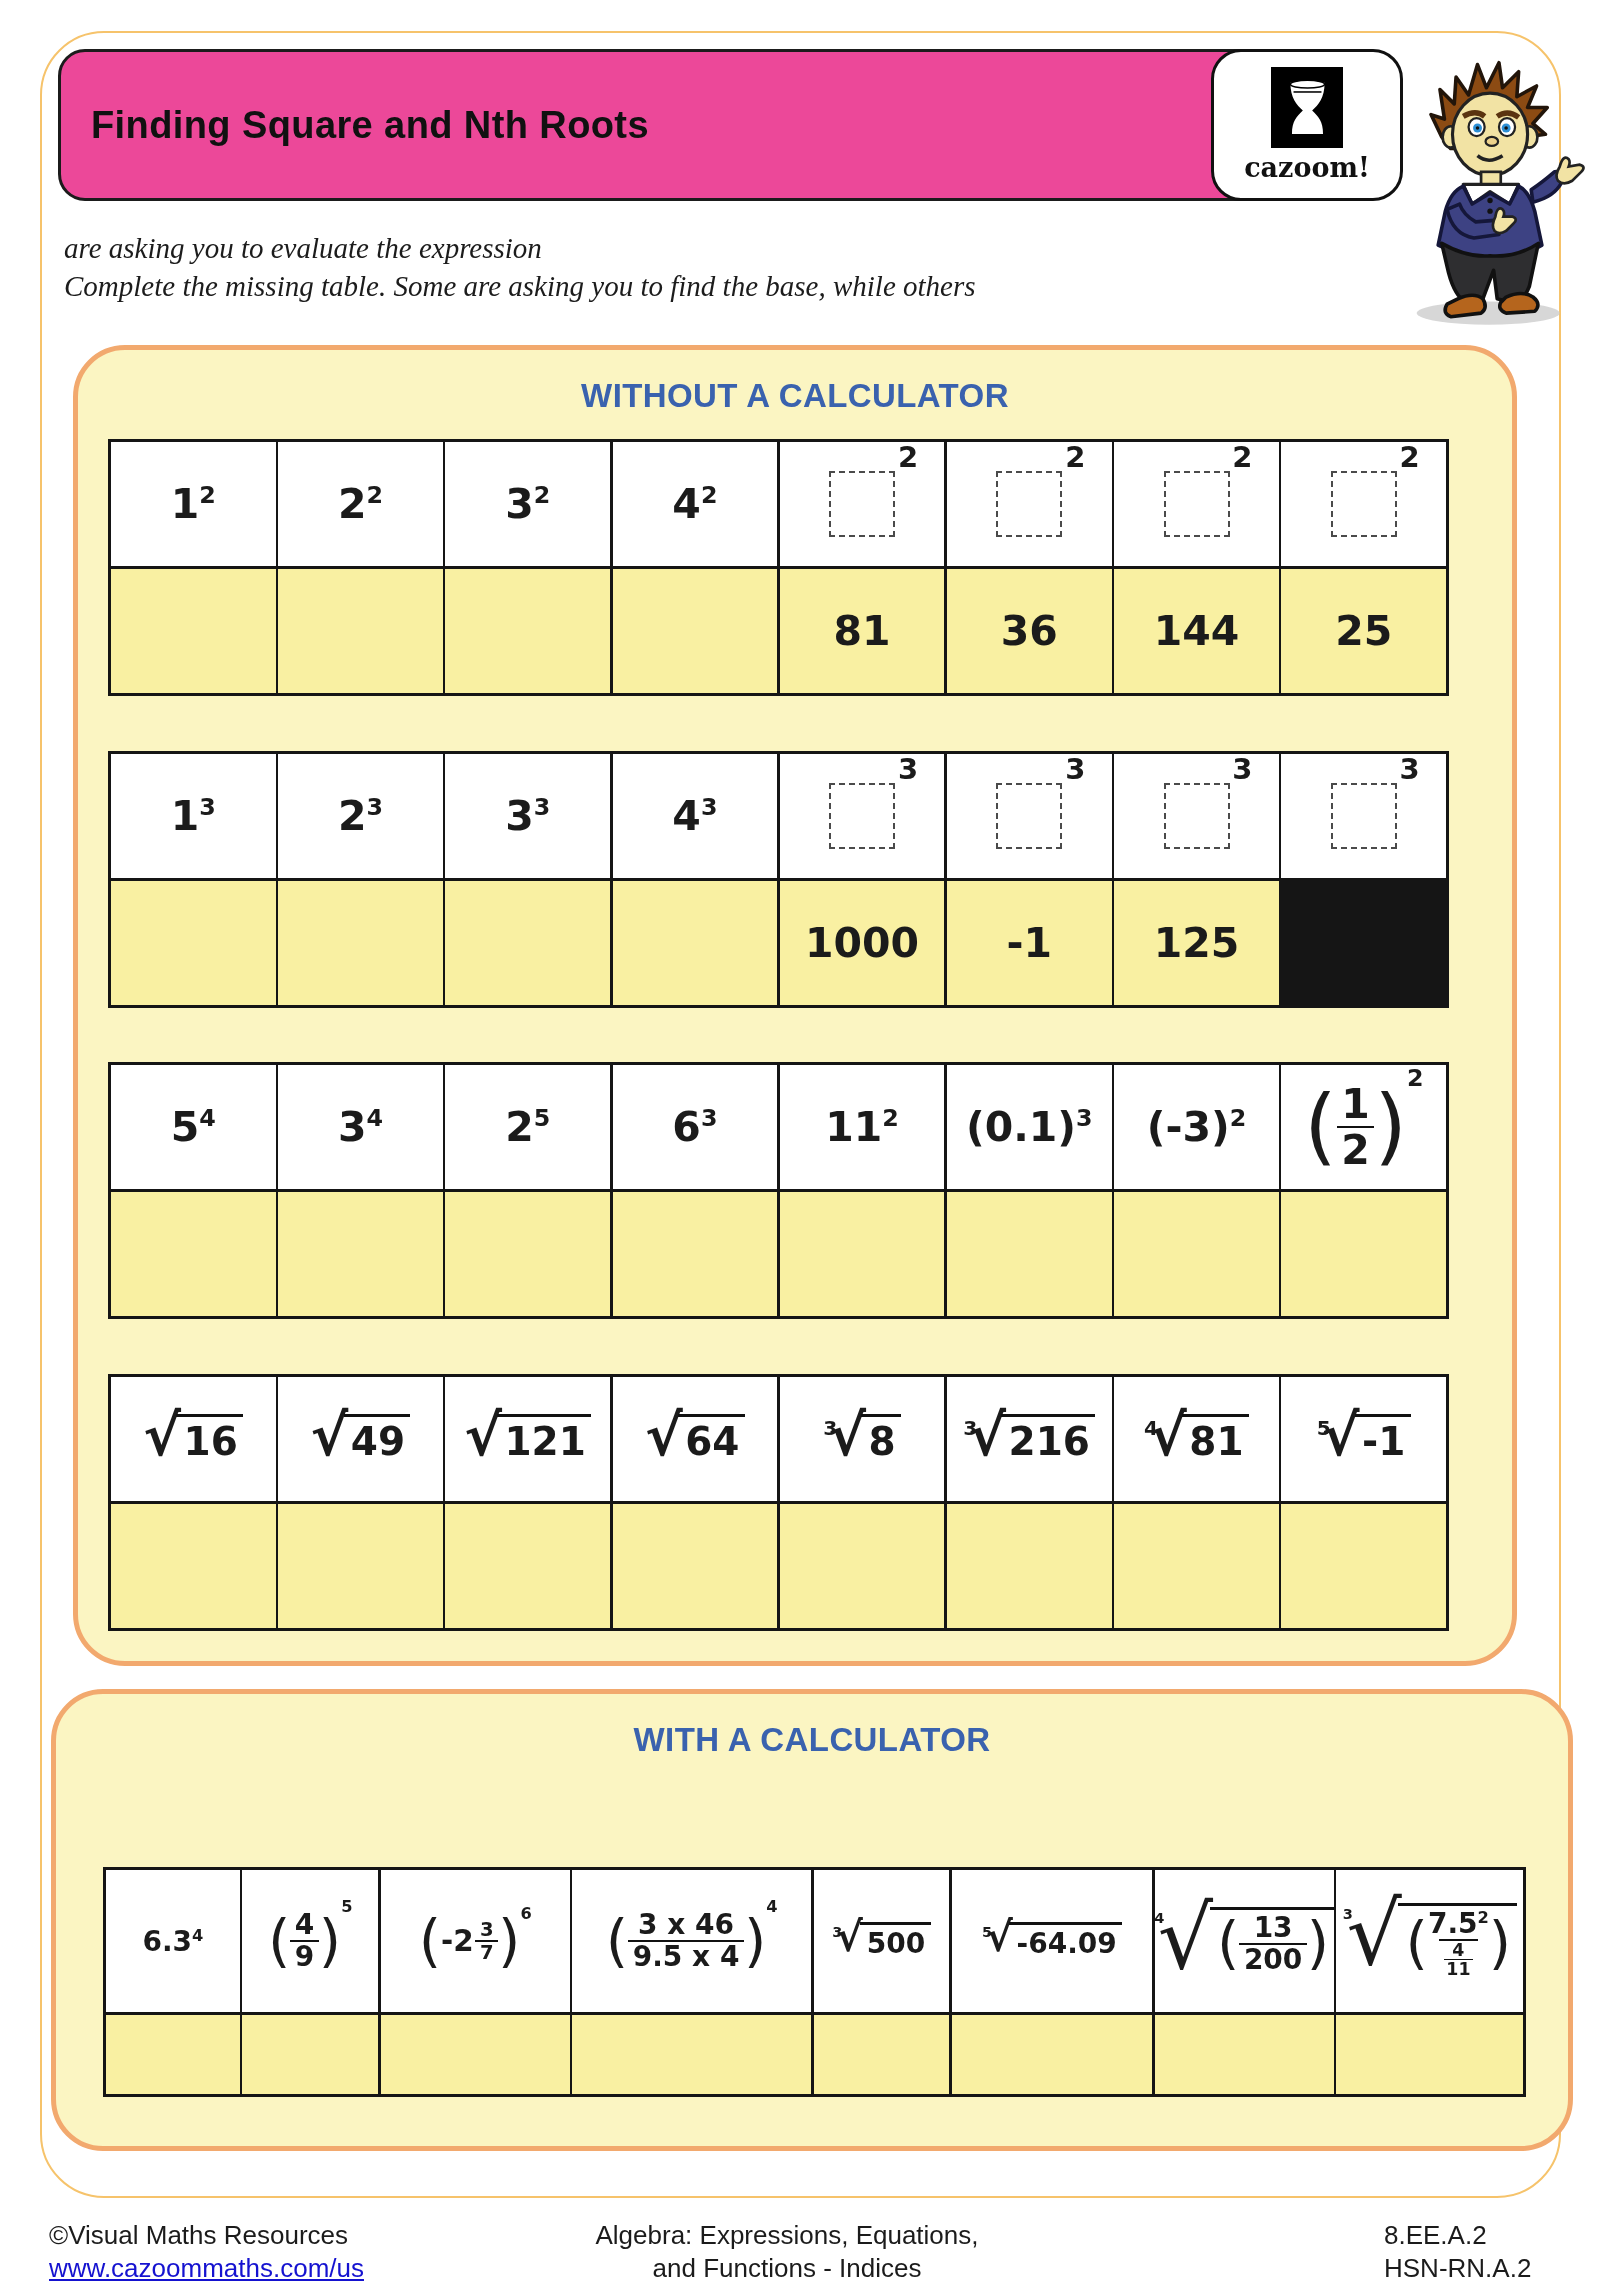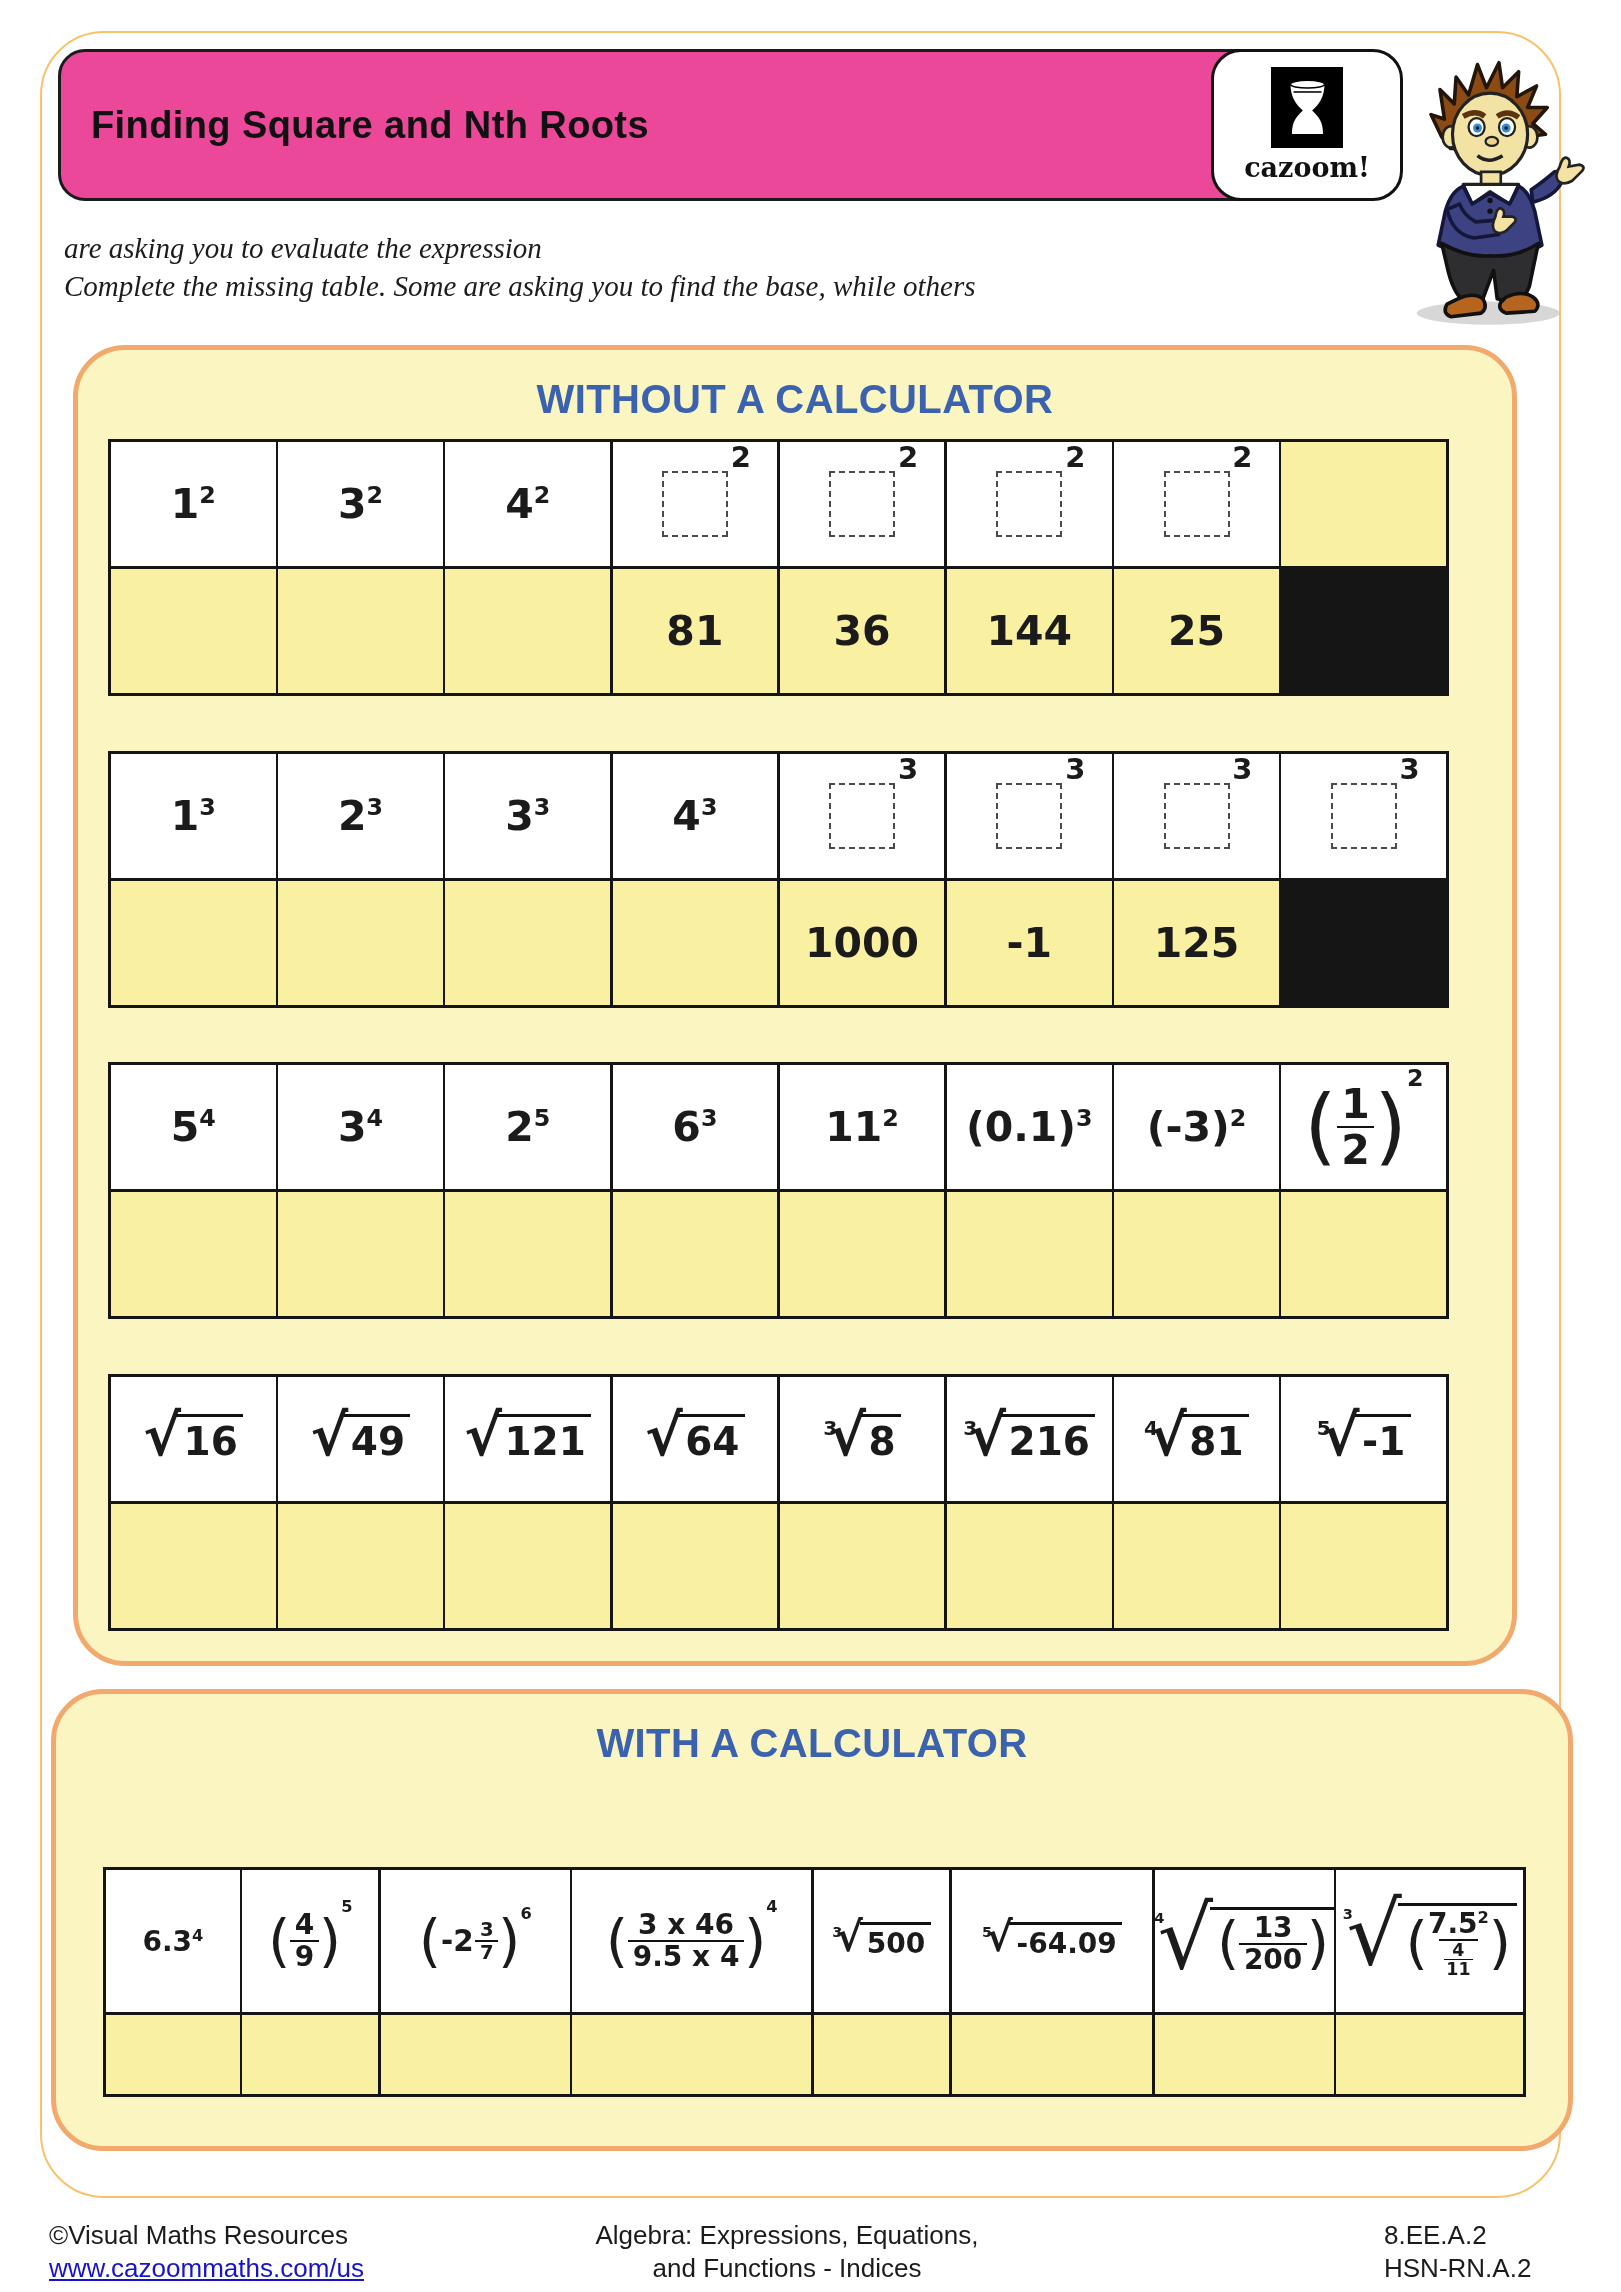"WITHOUT A CALCULATOR" .panel-title { font-size: 40px -> 33px }
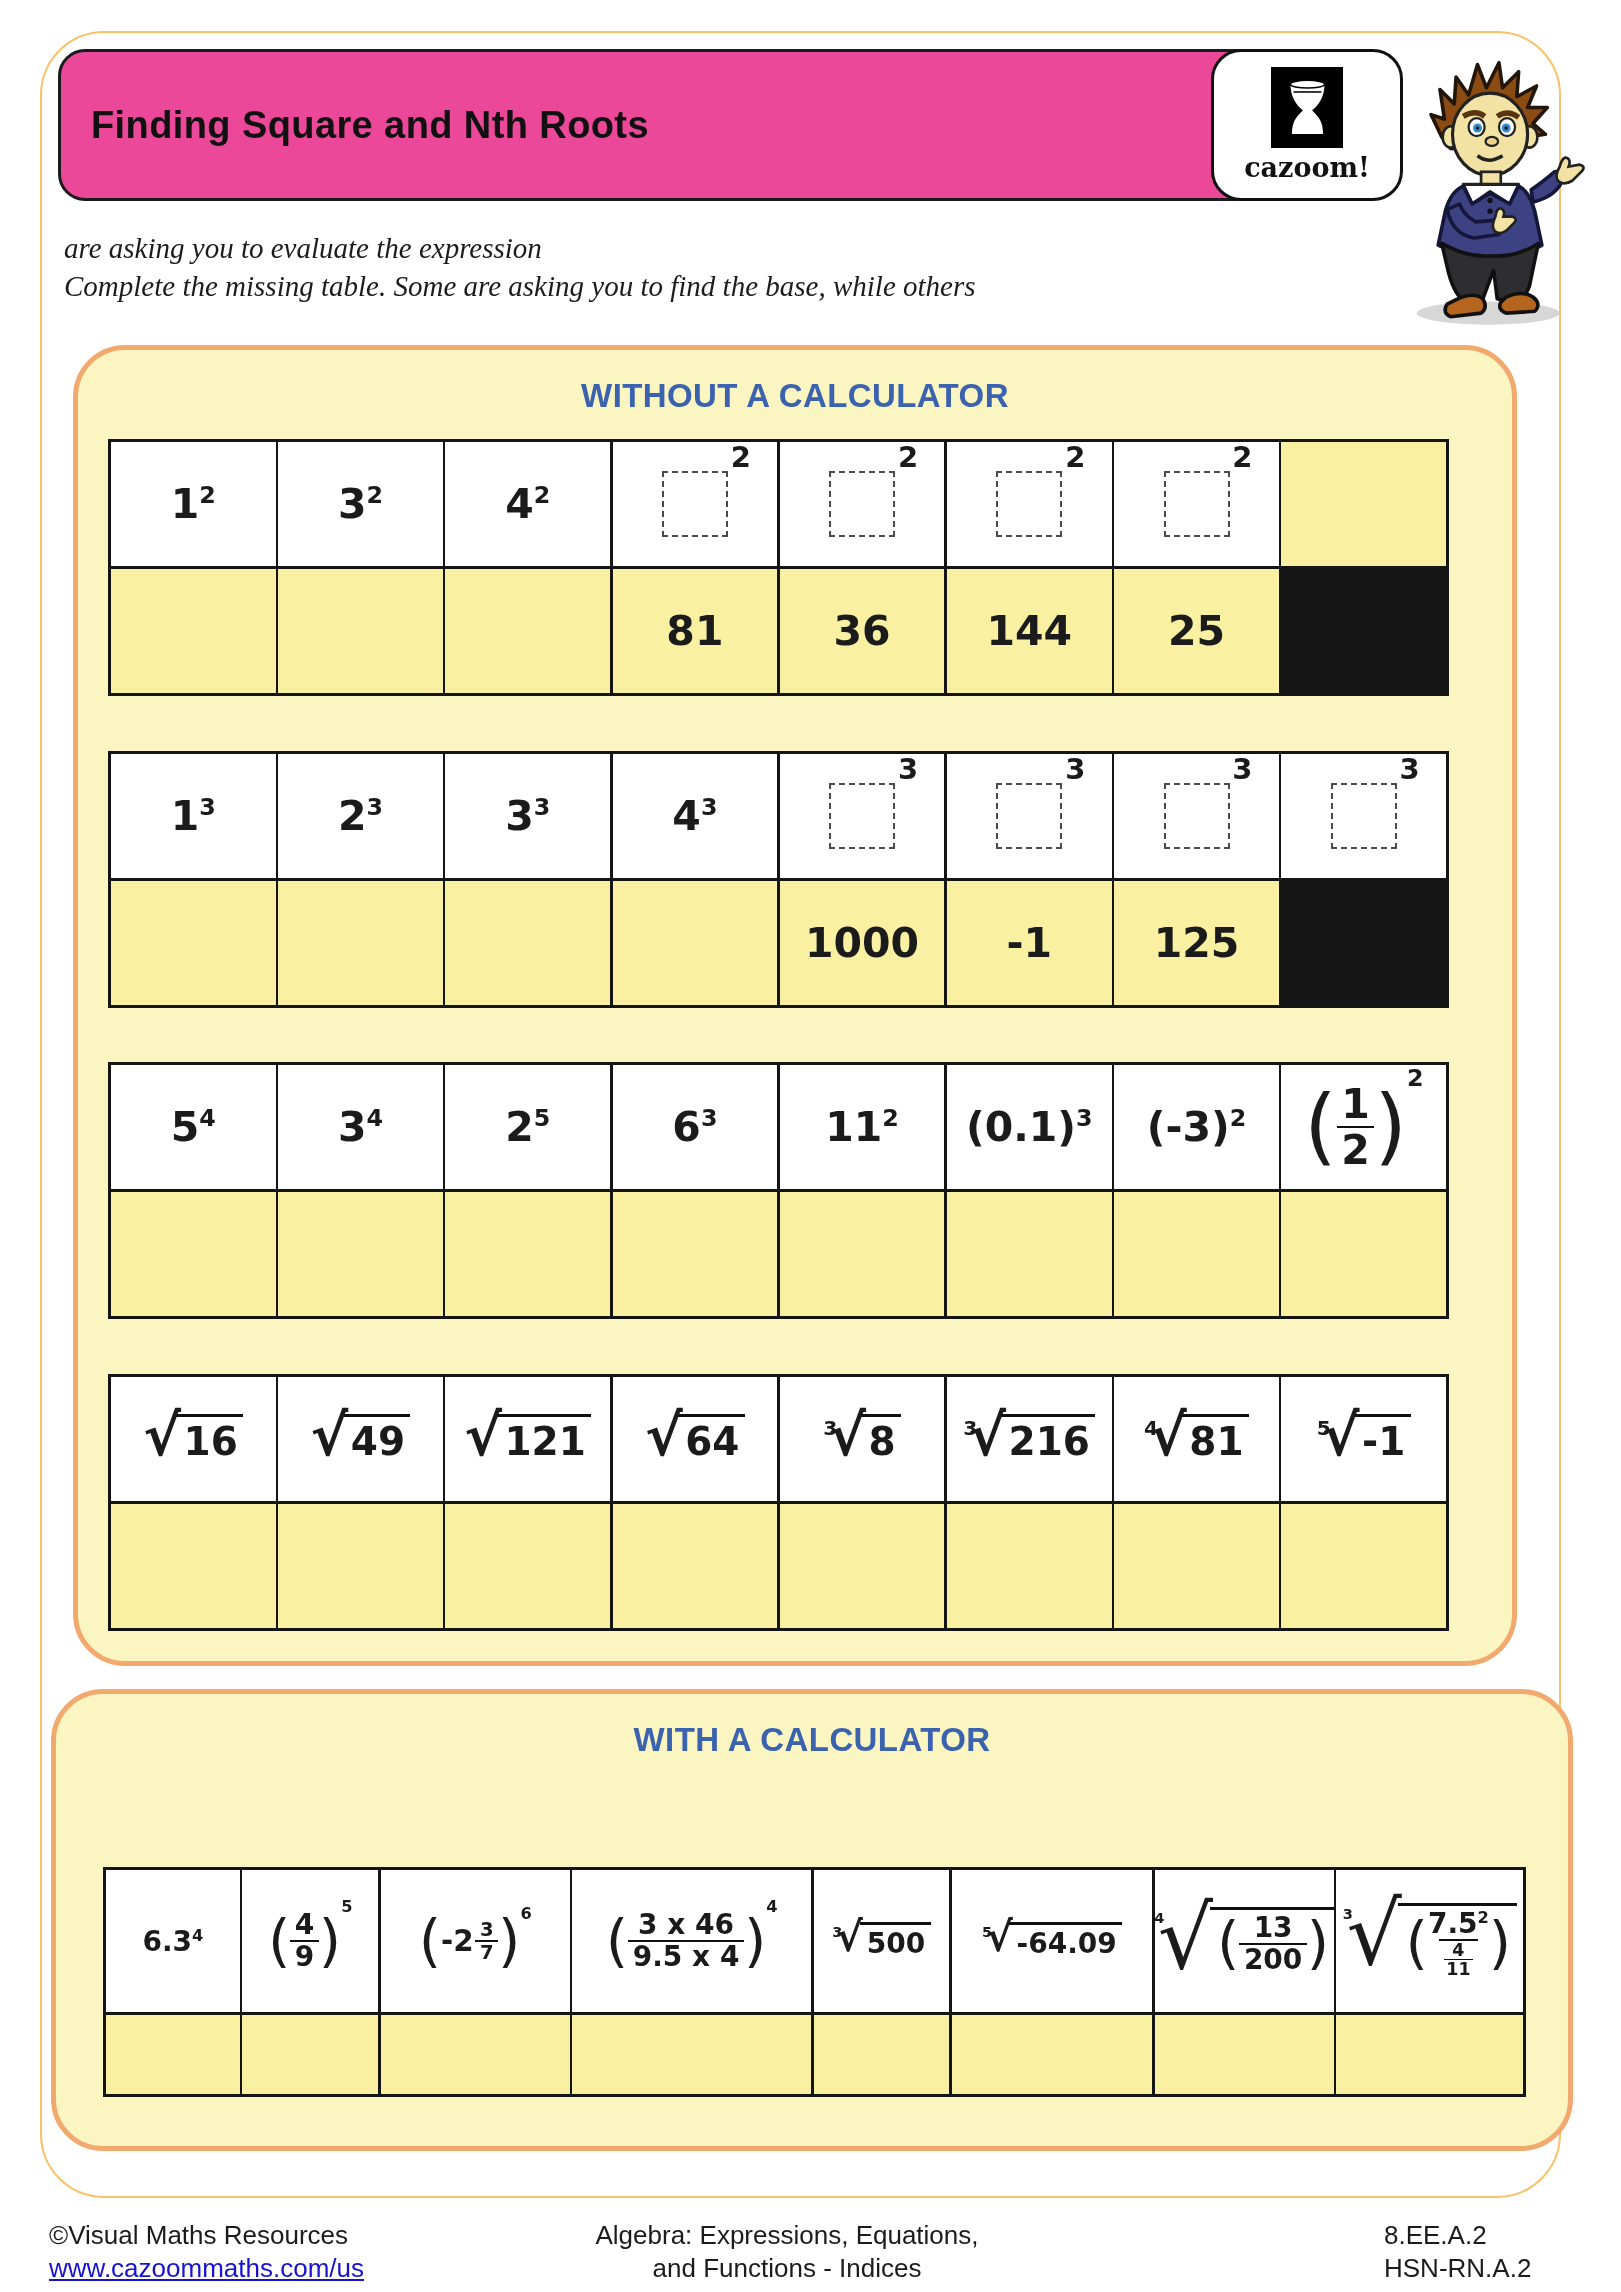"22" div.cell { html: none -> <div> <span>2<sup>2</sup></span> </div> }
